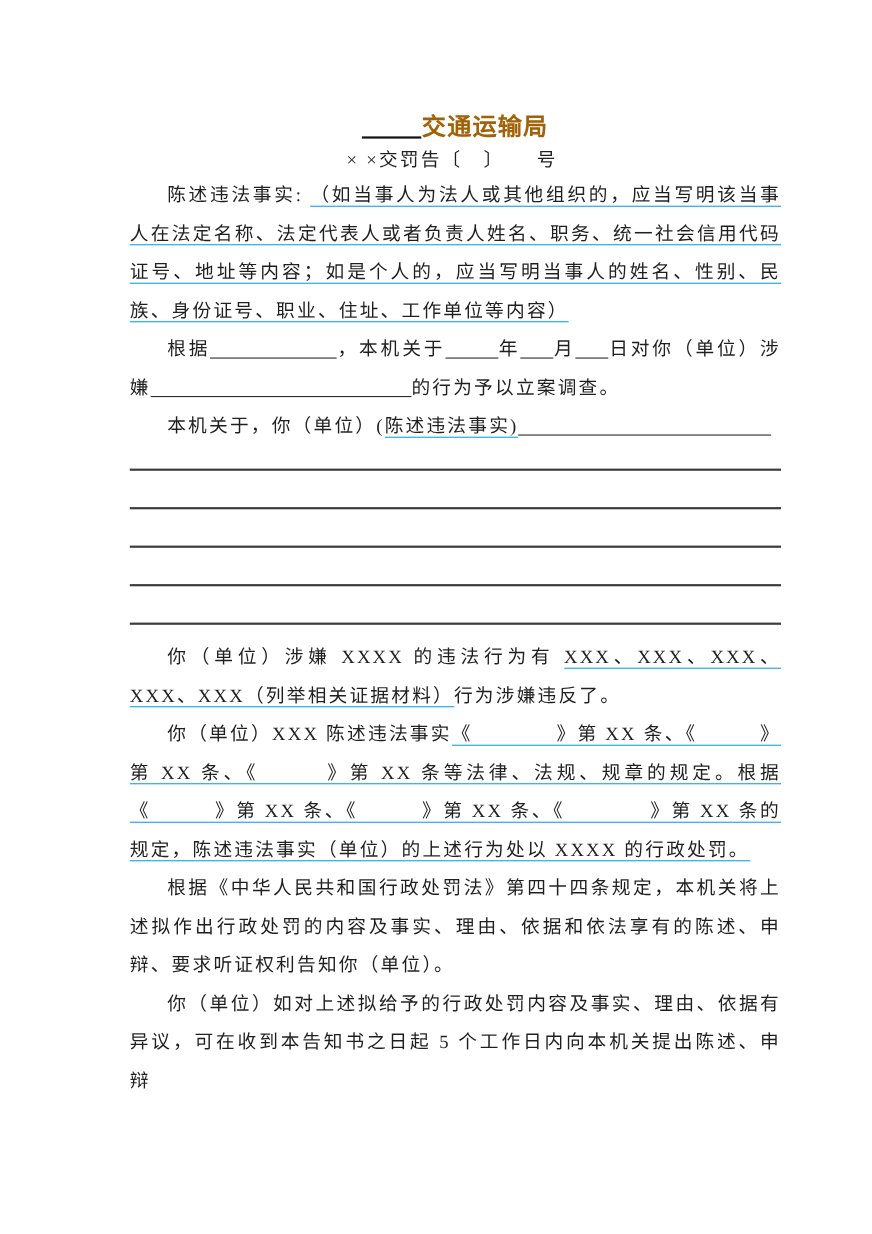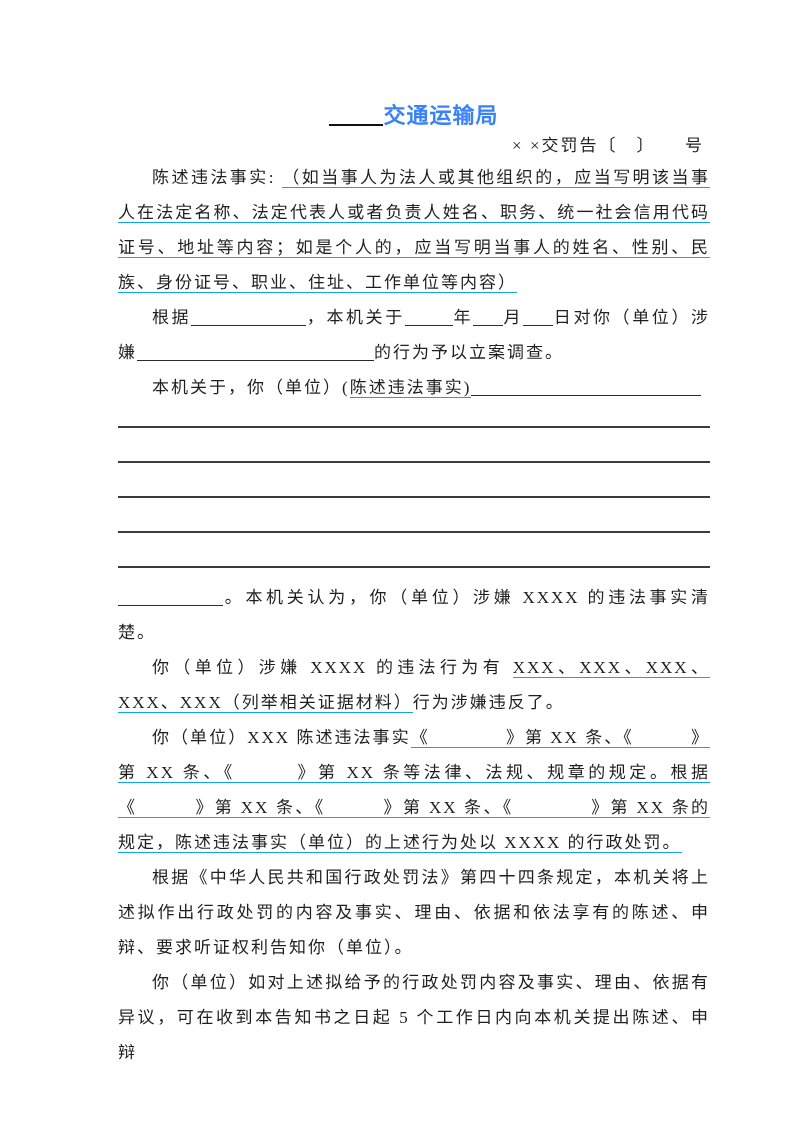"交通运输局" .agency-line, .doc-type-line { color: #3b82f6 -> #a16207 }
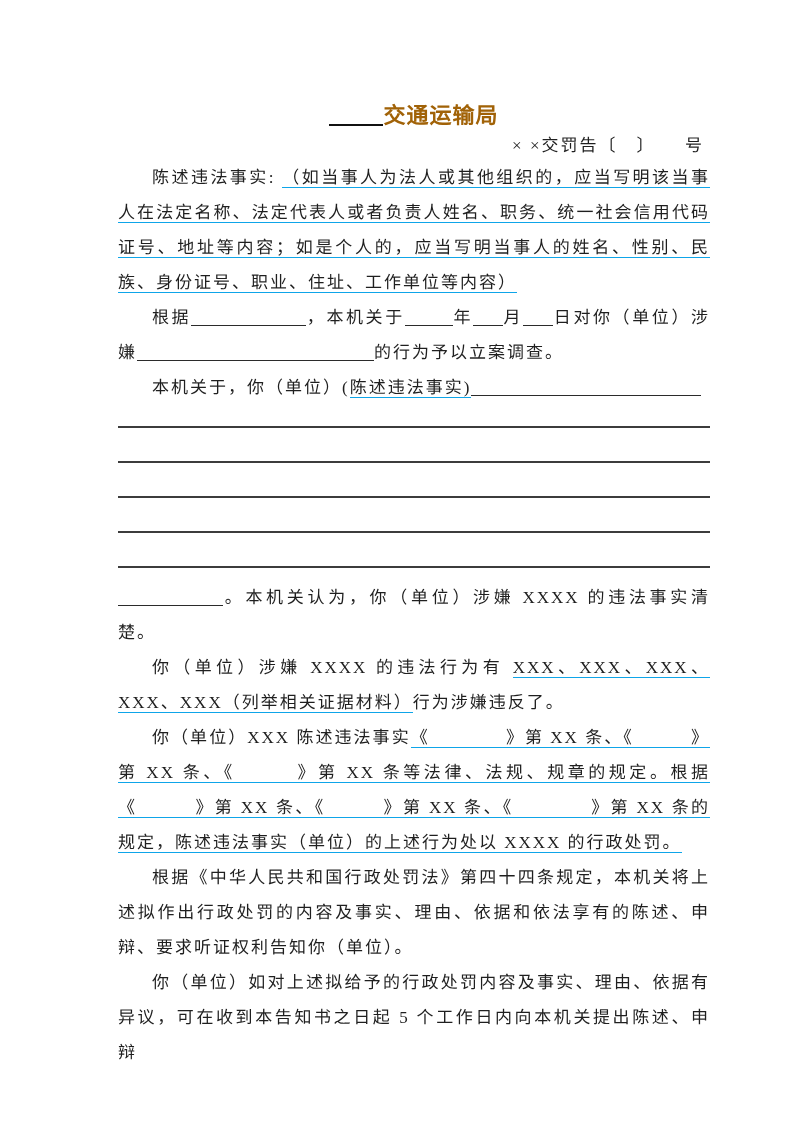"× ×交罚告〔 〕 号" .doc-number-line { text-align: right -> center }
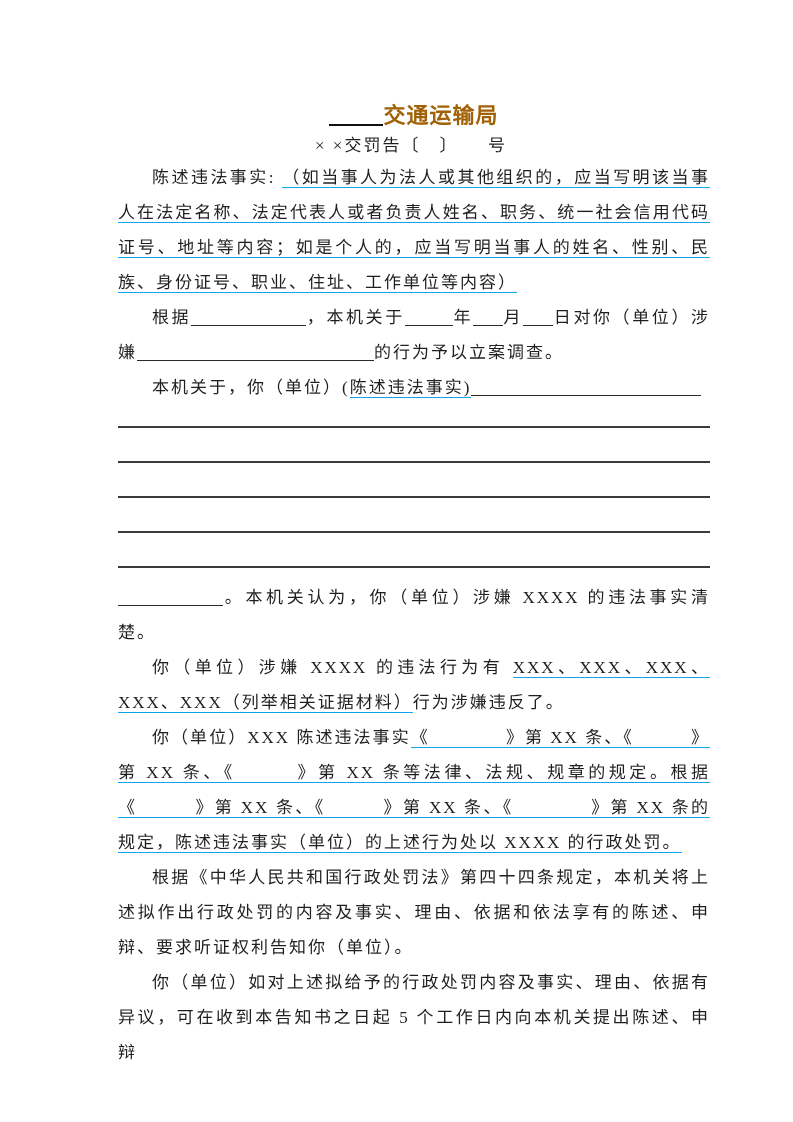"。本机关认为，你（单位）涉嫌 XXXX 的违法事实清楚。" p.para { html: <p><span></span><span>。本机关认为，你（单位）涉嫌 XXXX 的违法事实清楚。</span></p> -> none }
